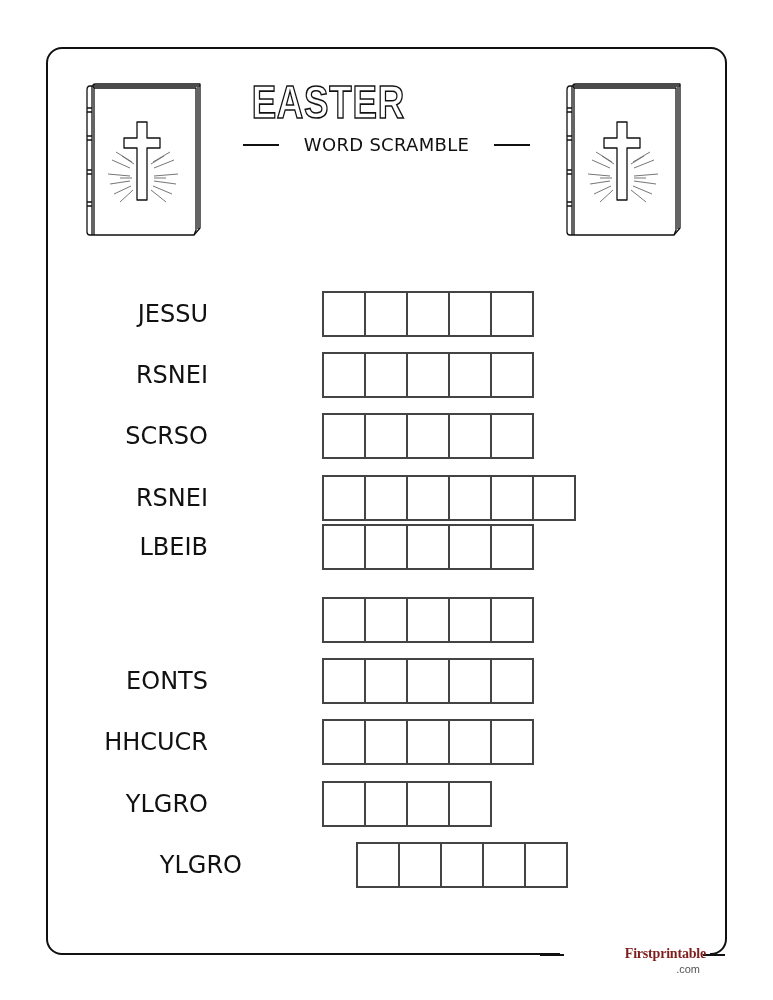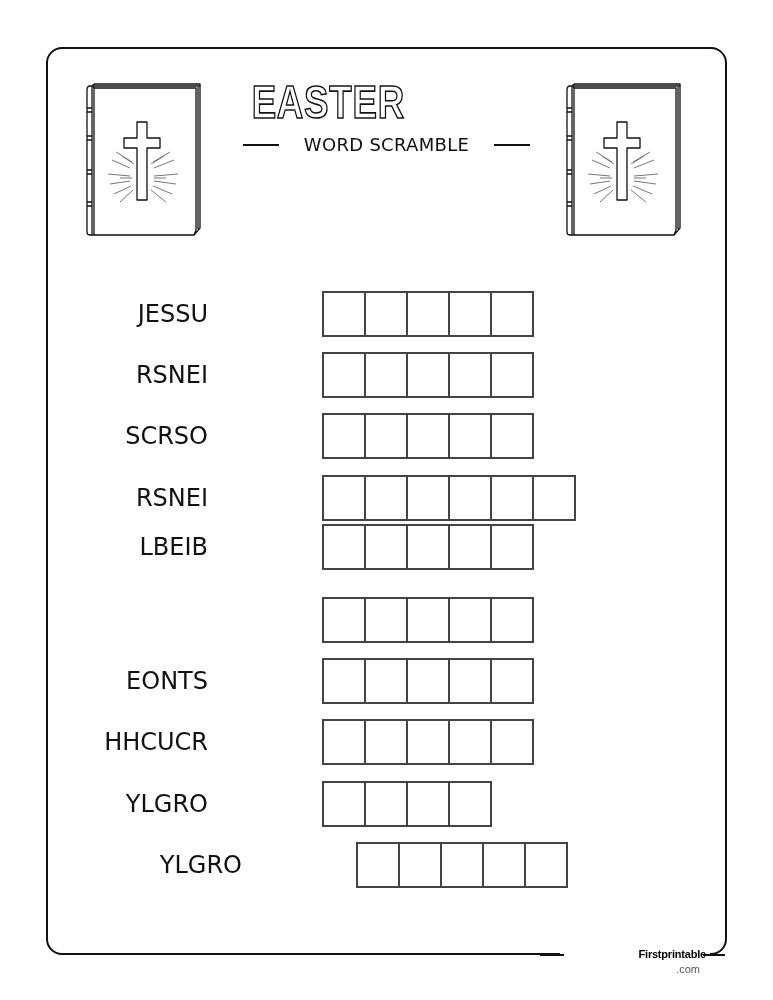"Firstprintable" .brand-name { color: #000000 -> #7f1d1d; font-family: Liberation Sans, sans-serif -> Liberation Serif, serif; font-size: 11px -> 14px }
